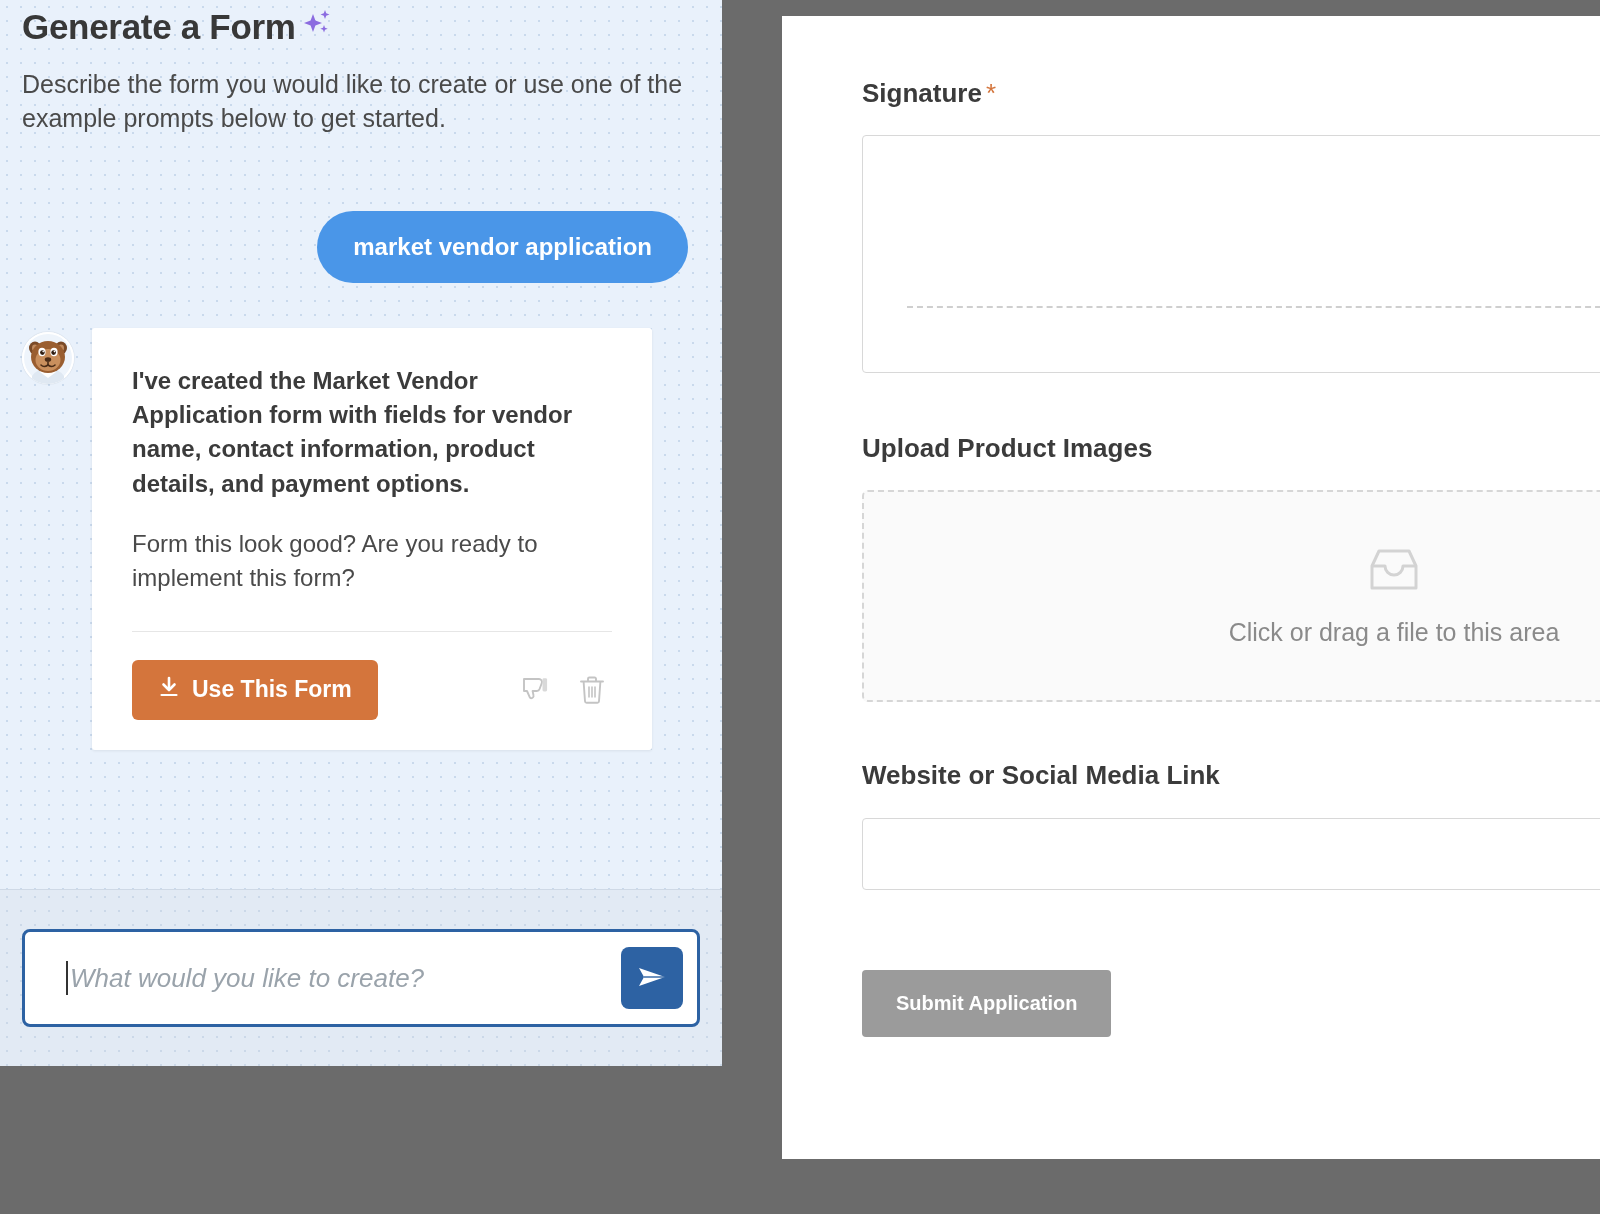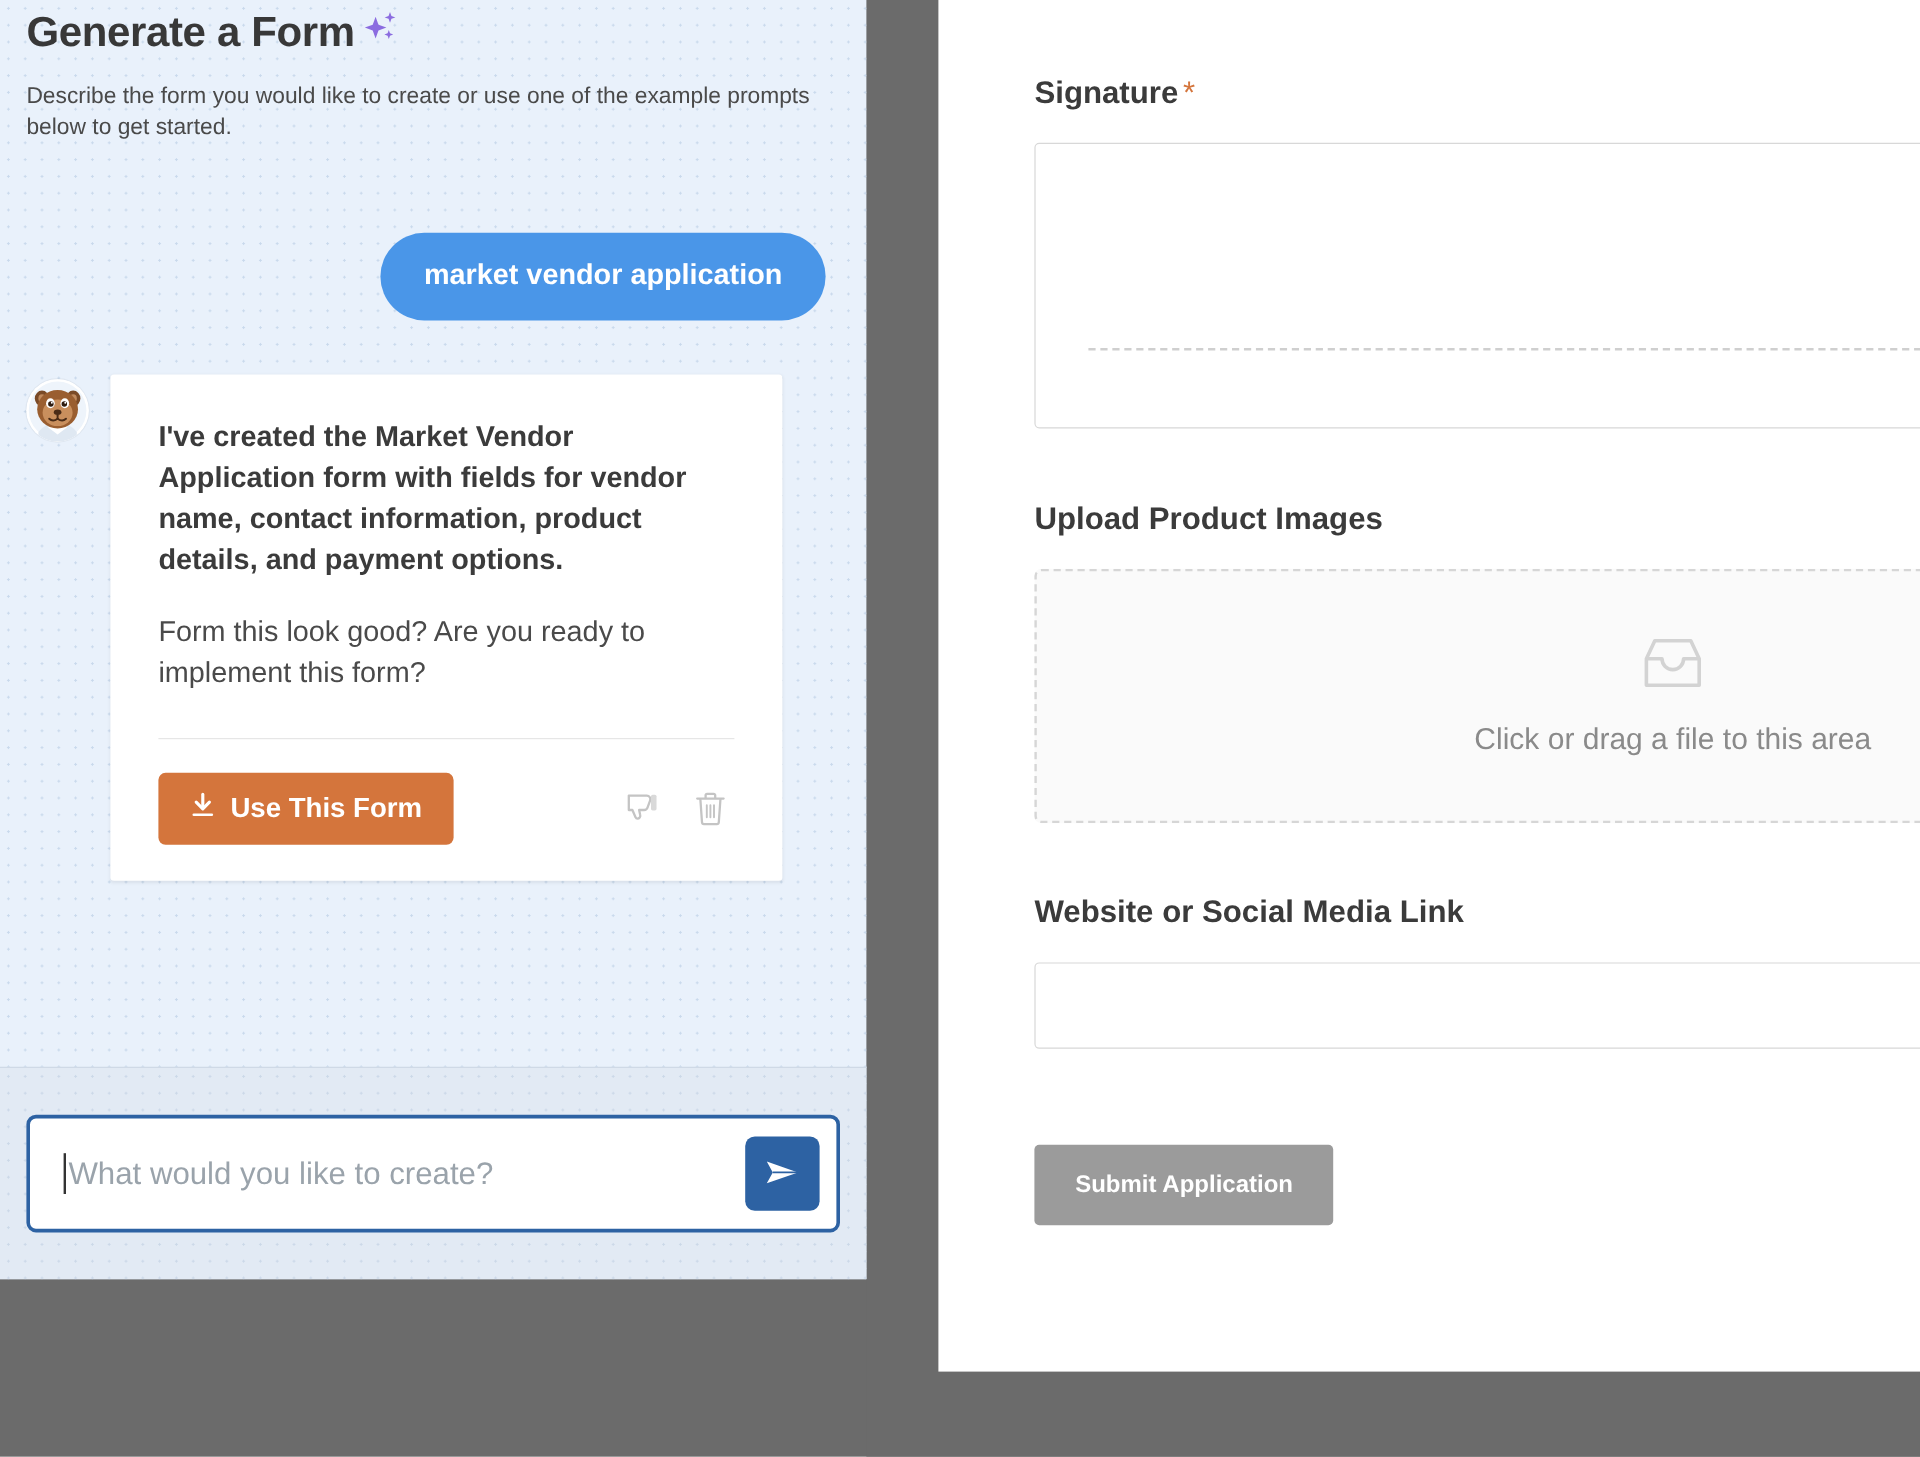"Describe the form you would" .ai-desc { font-size: 19px -> 25px }
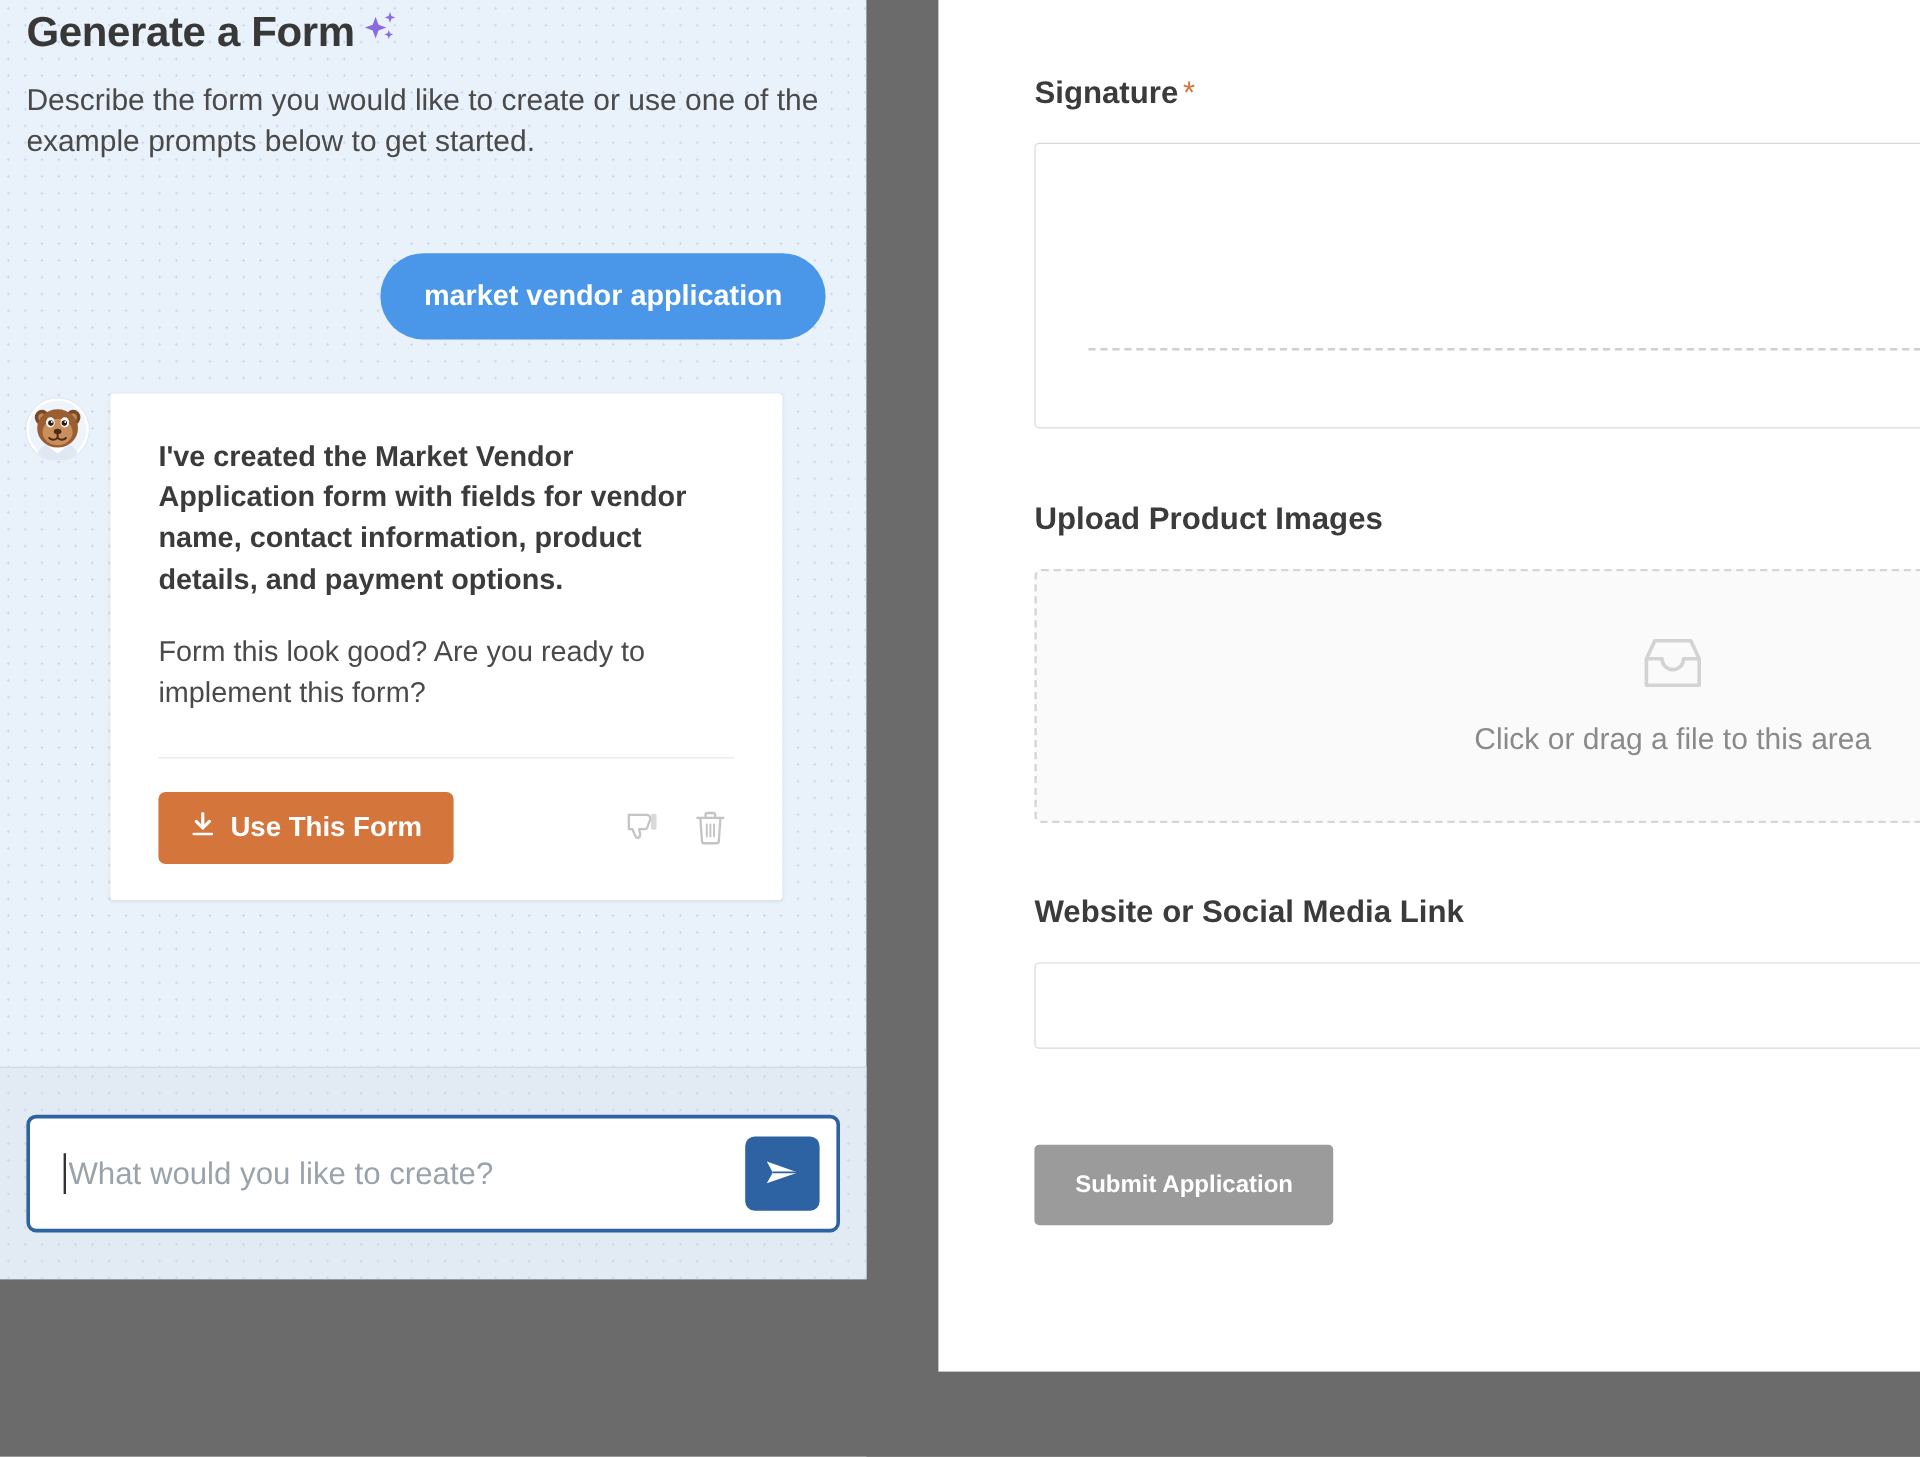"Signature *" .form-panel { top: 0 -> 16px }
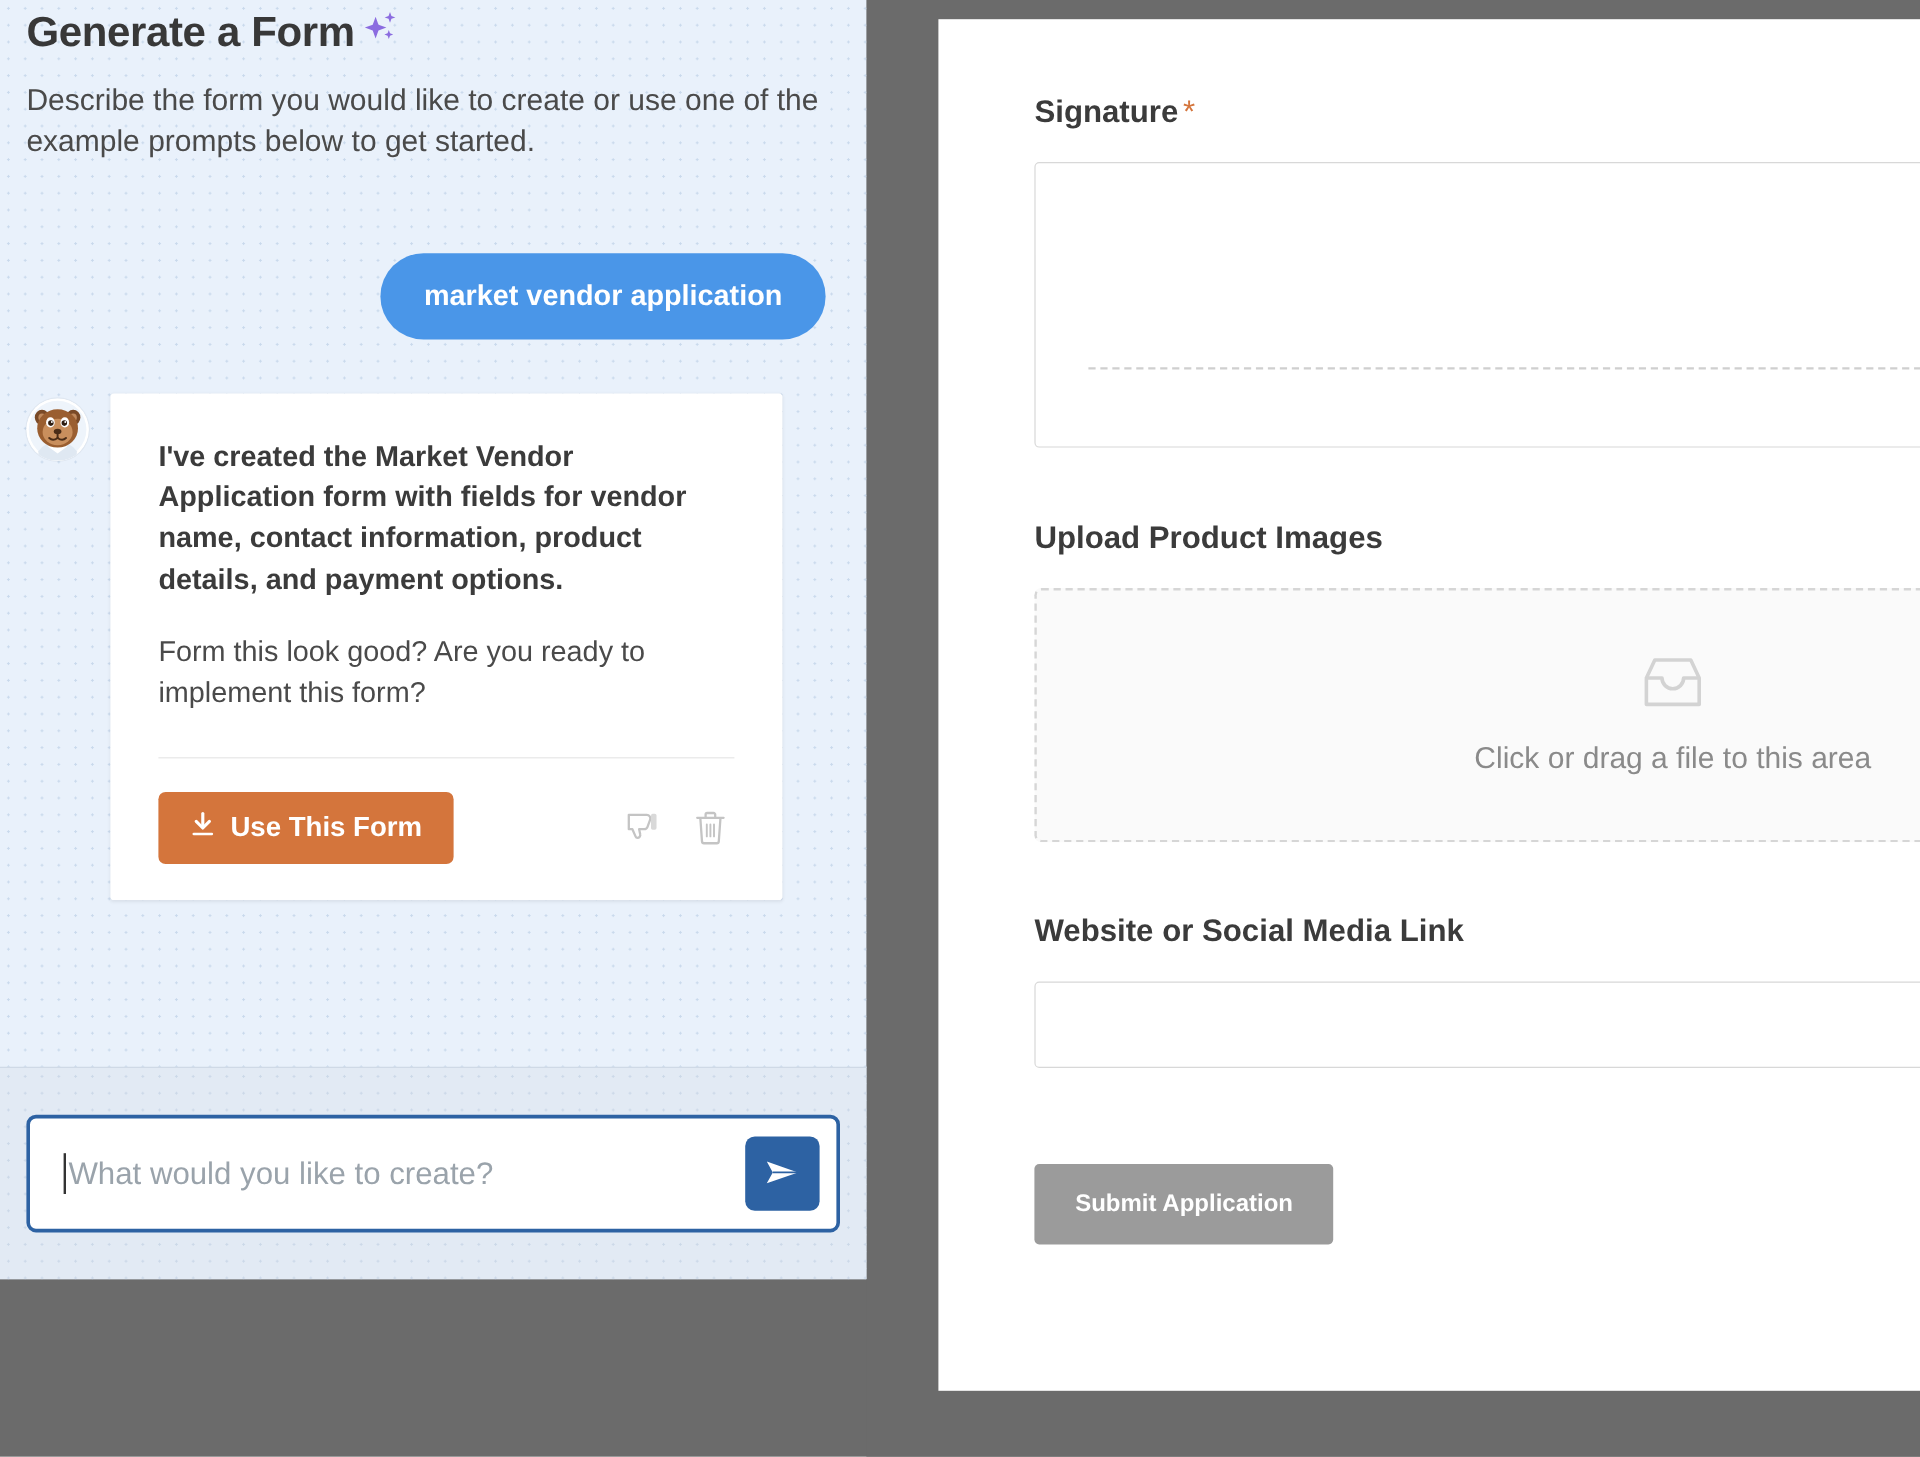"What would you like to" .input-wrap { font-style: none -> italic; padding: 0 14px 0 28px -> 0 14px 0 41px }
